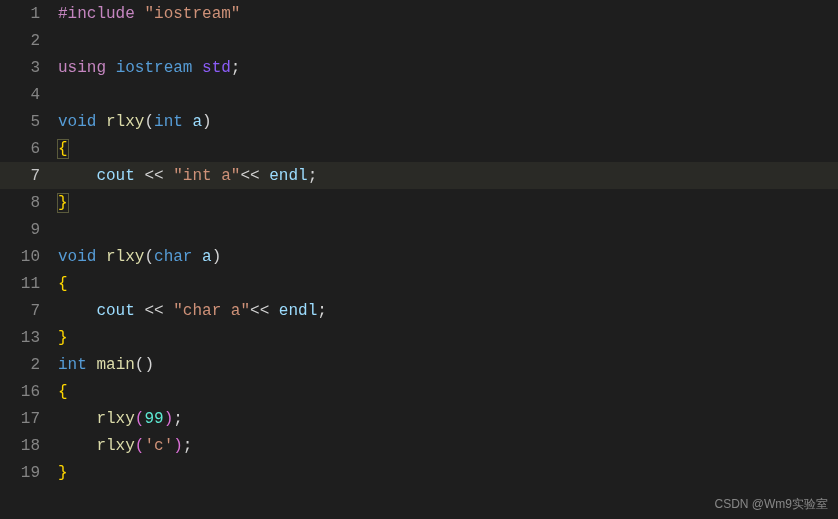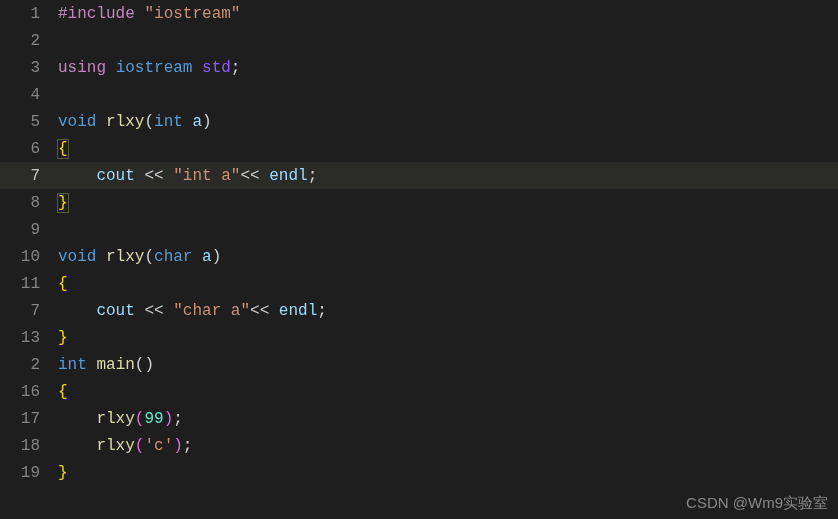"CSDN @Wm9实验室" .watermark { font-size: 15px -> 12px }
